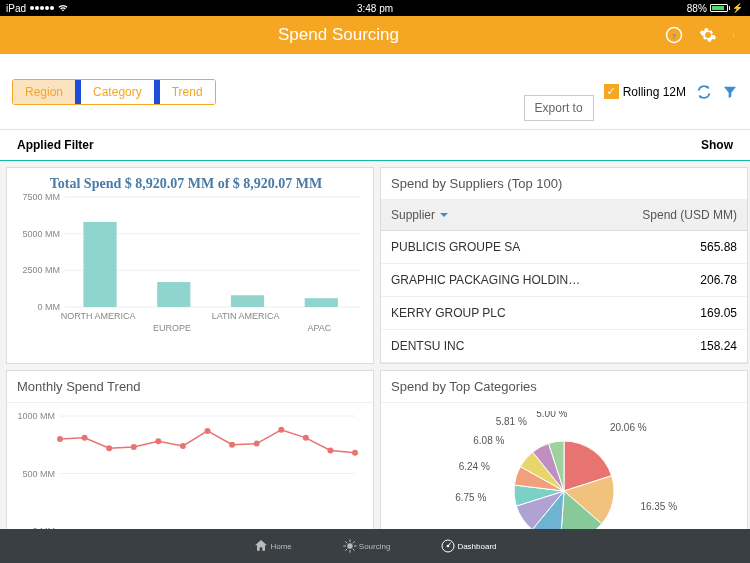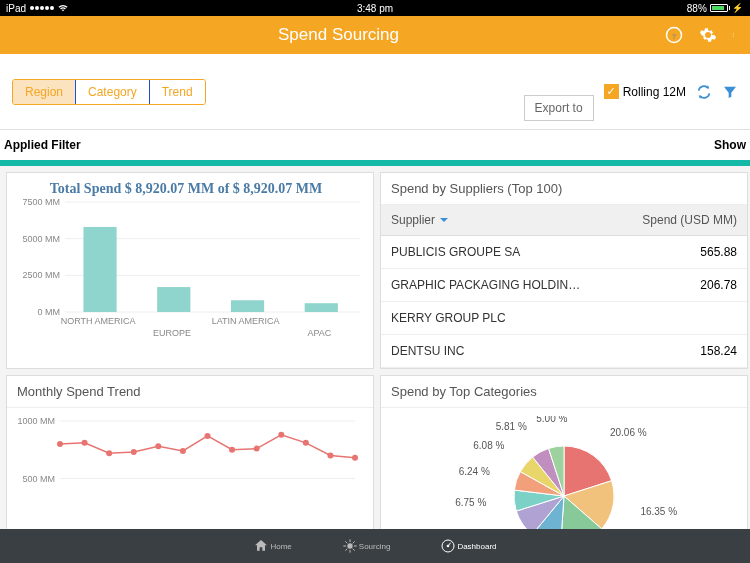"Region" .seg-btn { border-right: 1px solid #1d4ed8 -> 6px solid #1d4ed8 }
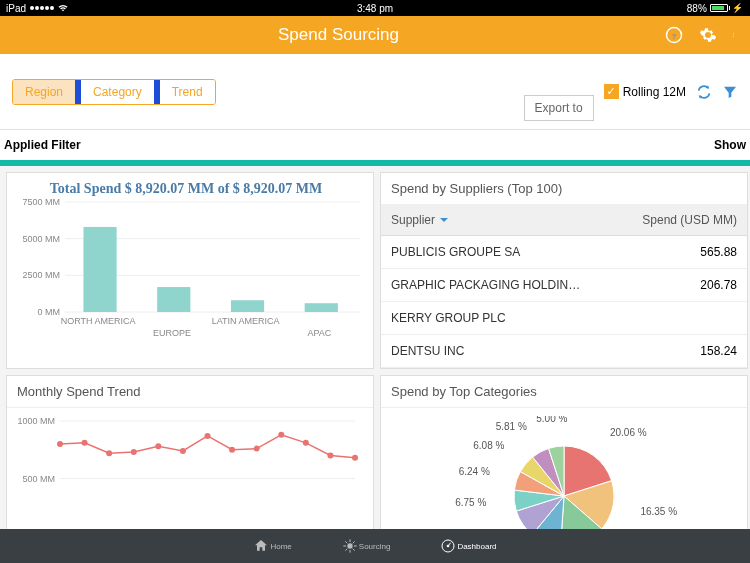"Applied Filter" .filter-row { border-bottom: 6px solid #14b8a6 -> 1px solid #14b8a6; padding: 8px 4px -> 8px 17px }
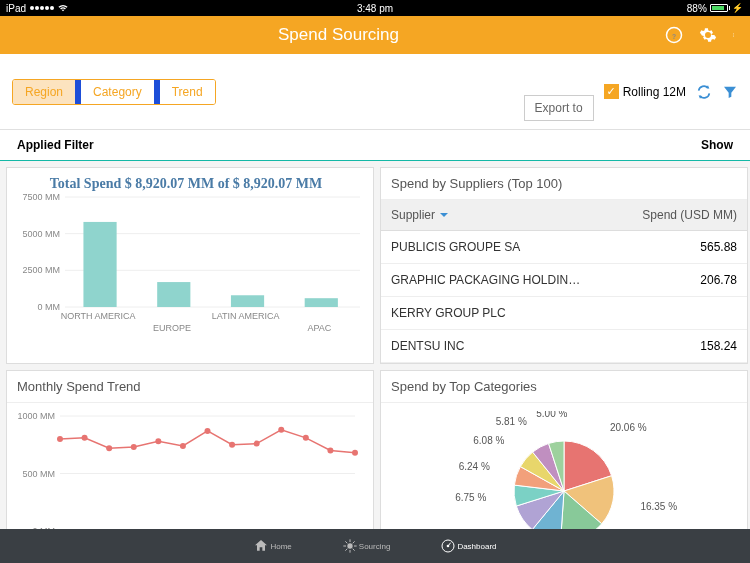"169.05" div.cell-val { html: none -> <div>169.05</div> }
